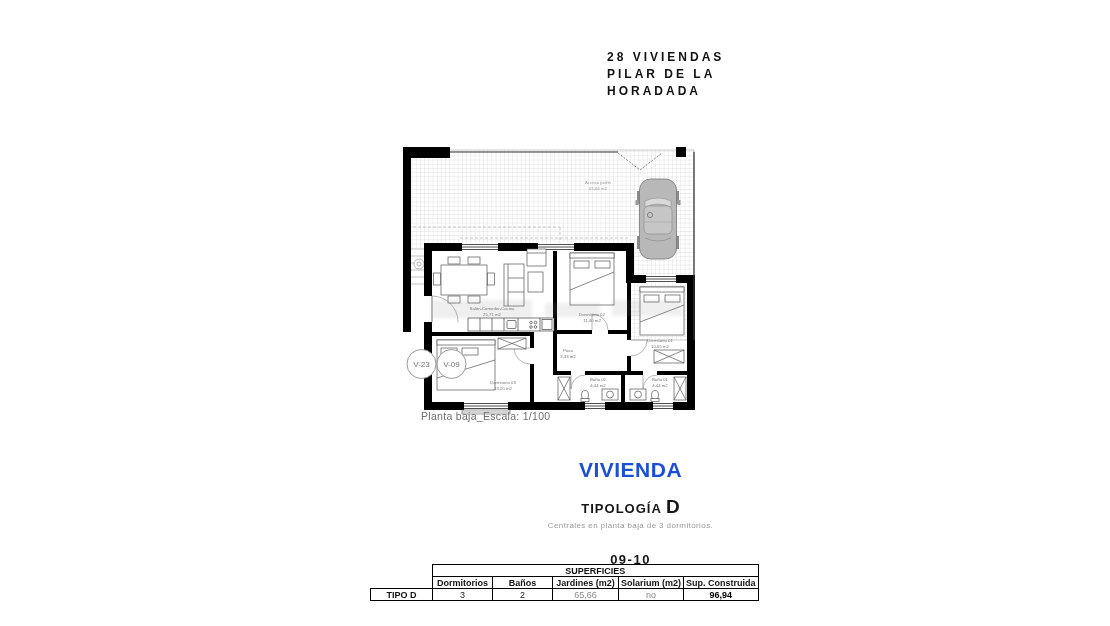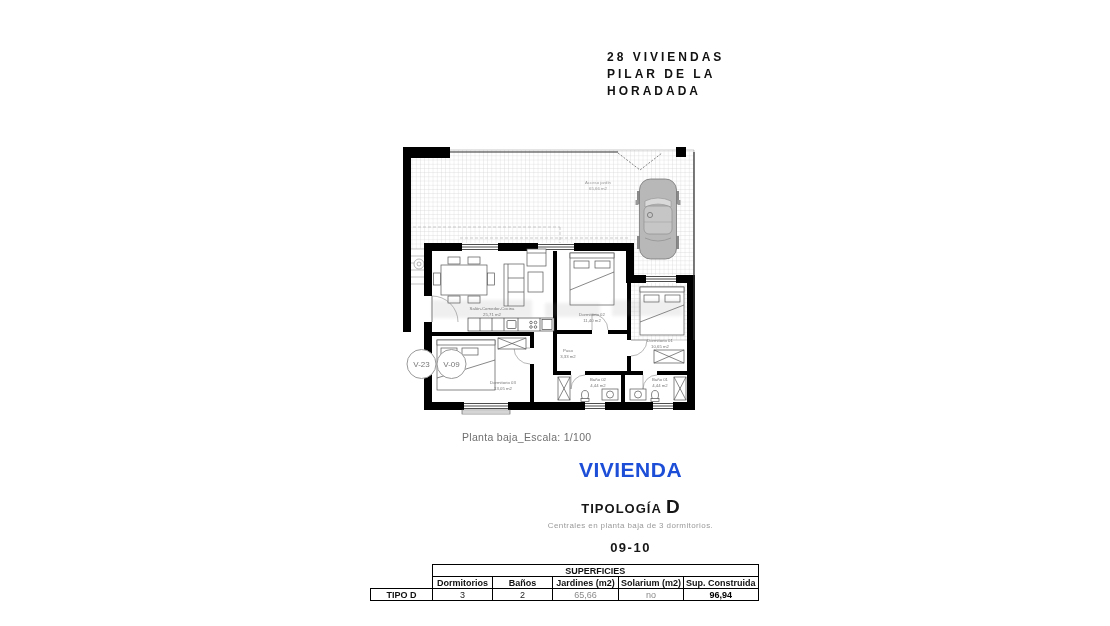"Planta baja_Escala: 1/100" .plan-caption { margin-left: 41px -> none; top: 431px -> 410px }
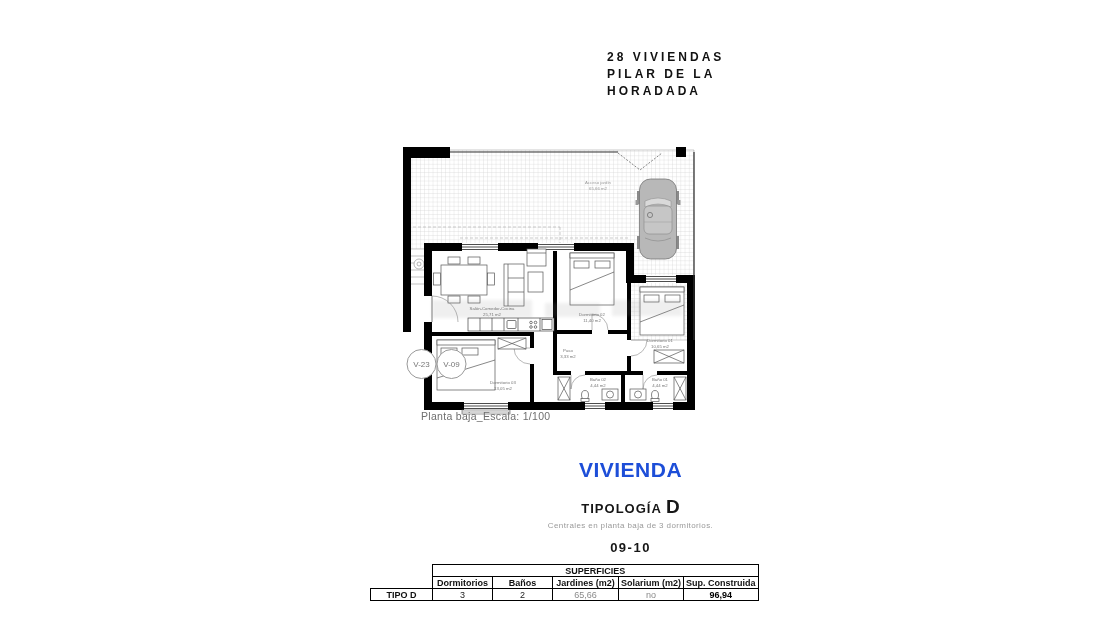"09-10" .typo .range { margin-top: 10px -> 22px }
